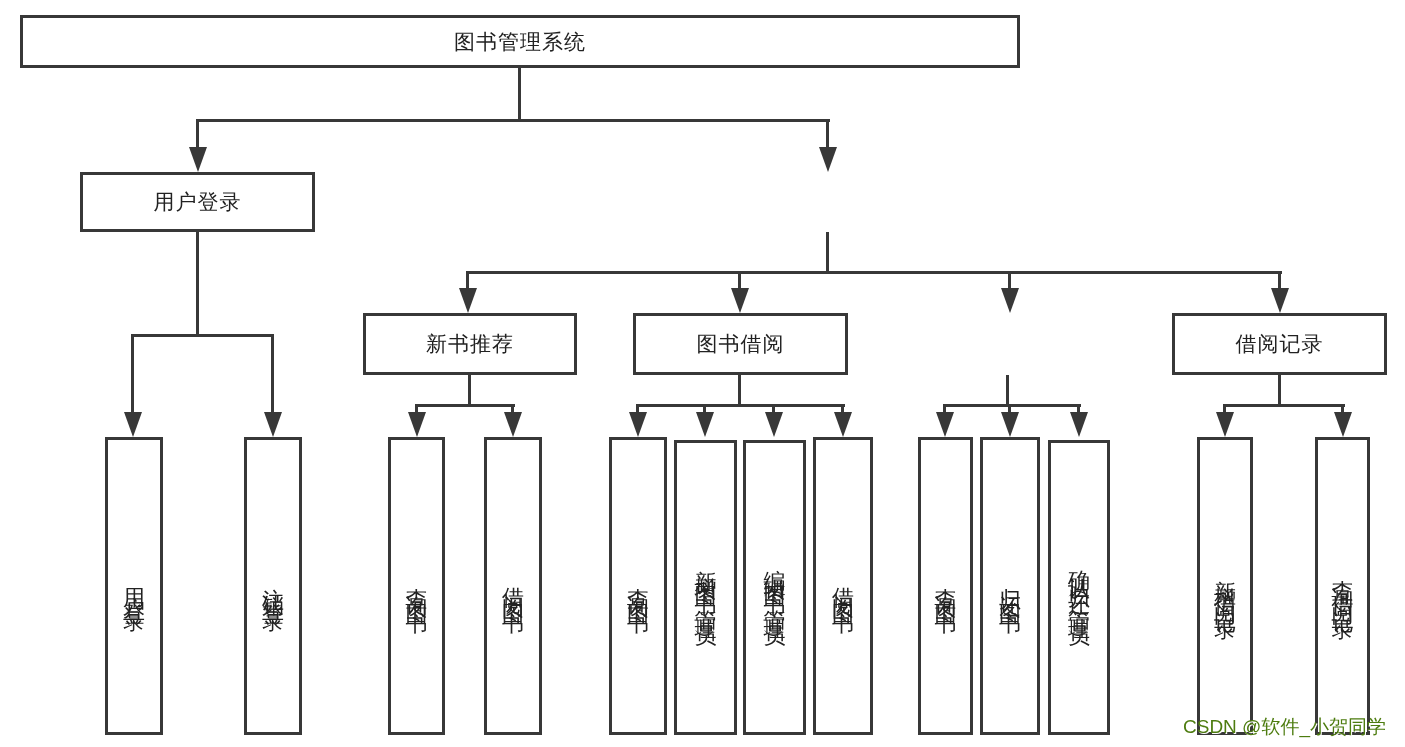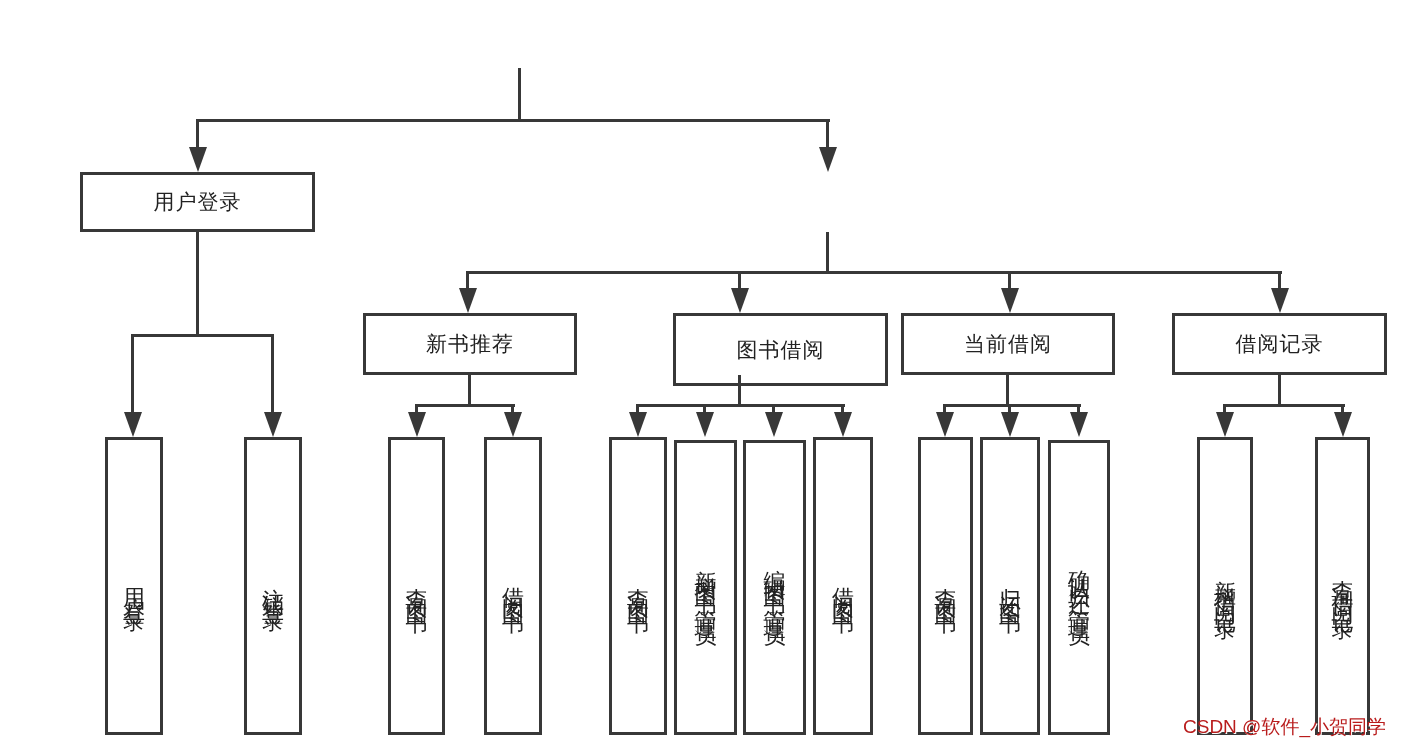"图书管理系统" div.box { html: none -> <div> <span>图书管理系统</span> </div> }
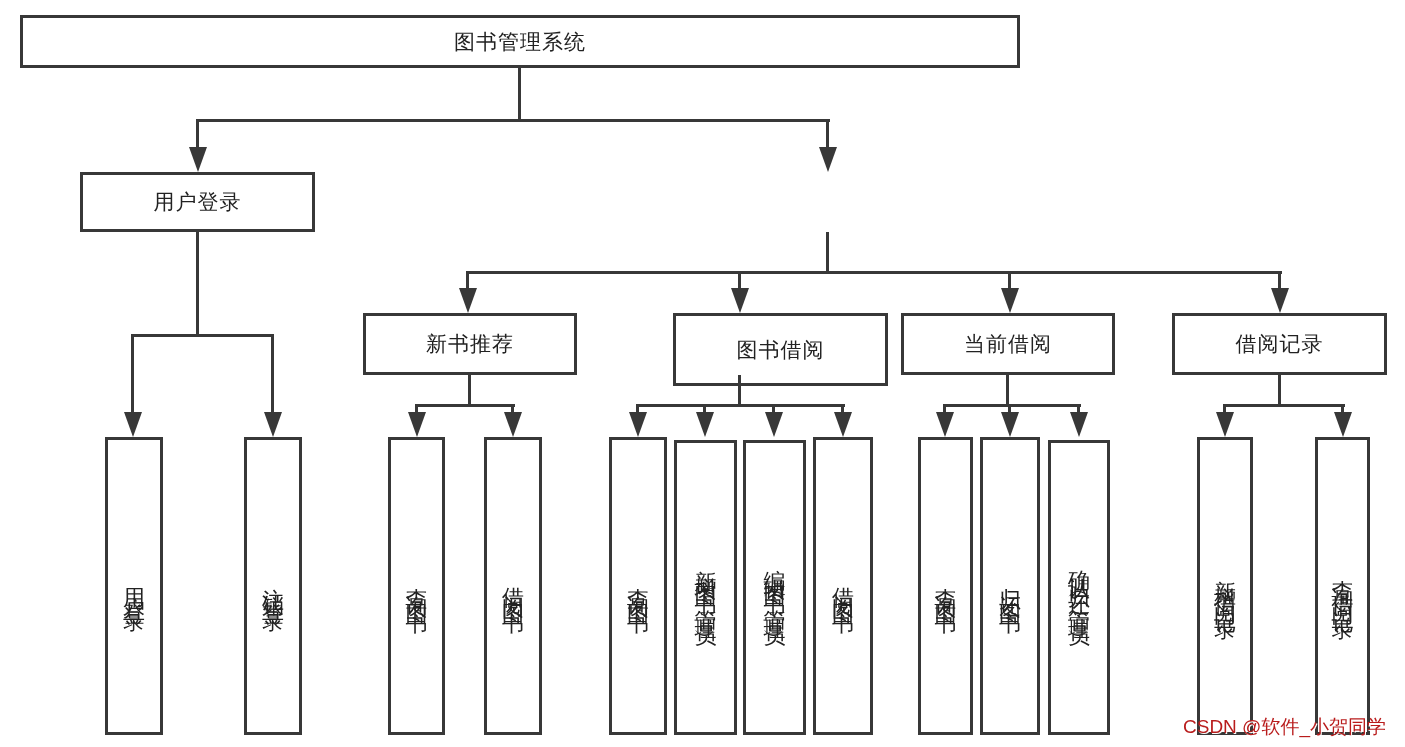"图书借阅" div.box { height: 73px -> 62px; margin-left: 40px -> none }
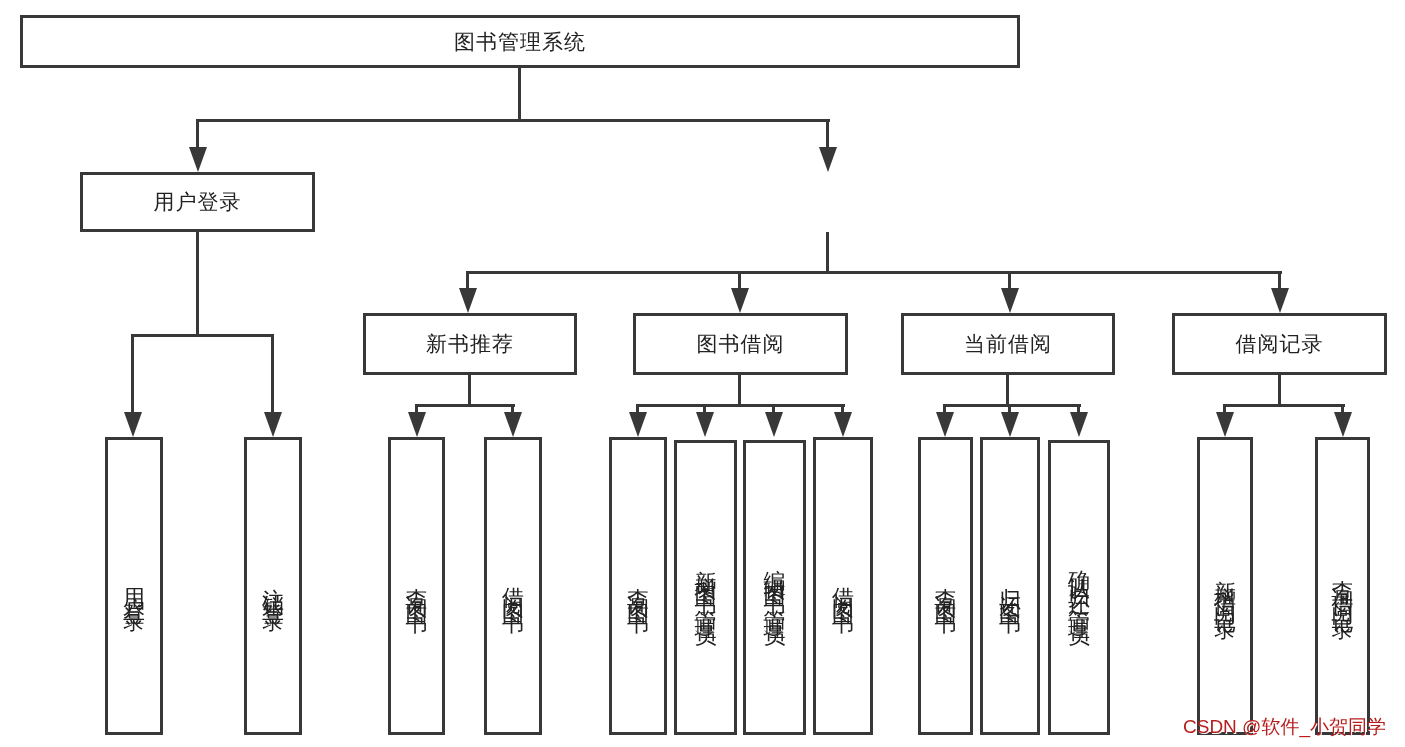"当前借阅" div.box { html: <div> <span>当前借阅</span> </div> -> none }
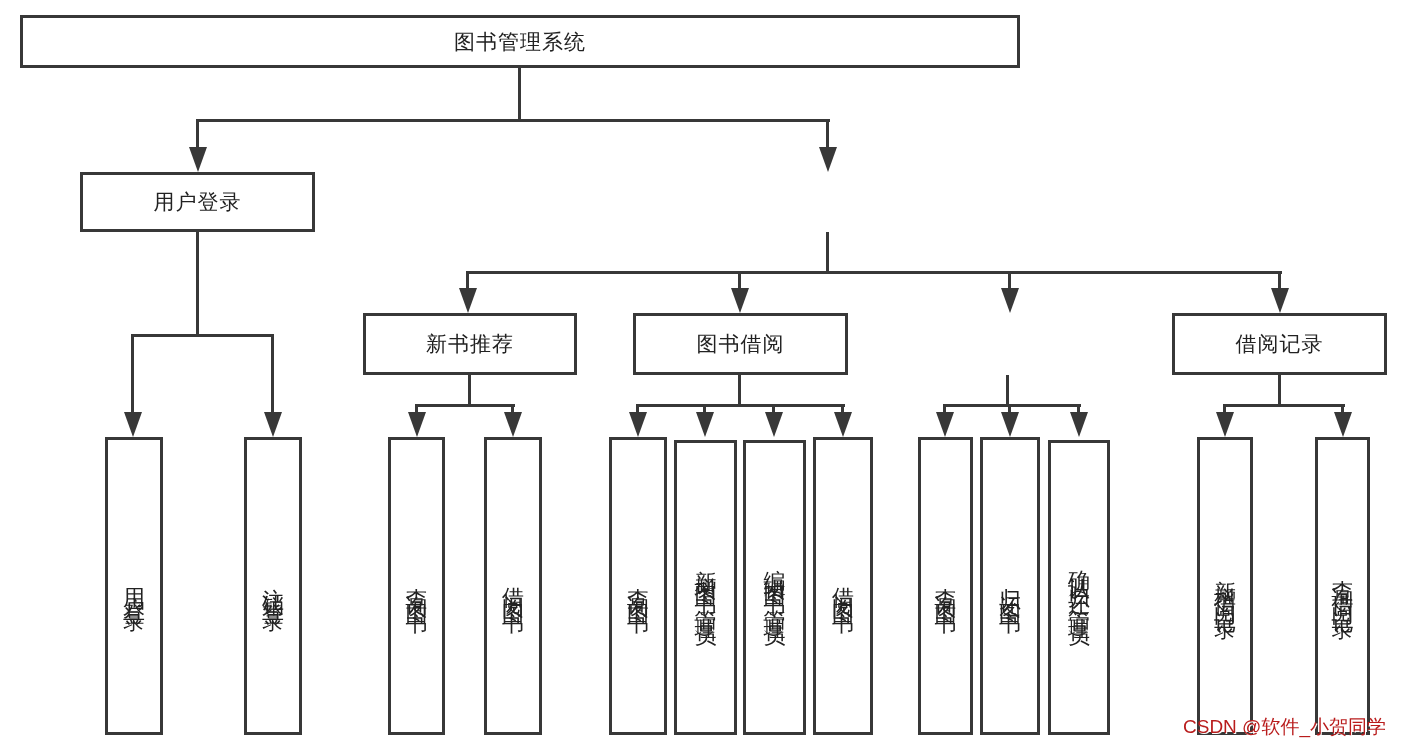"CSDN @软件_小贺同学" .watermark { color: #b91c1c -> #4d7c0f }
